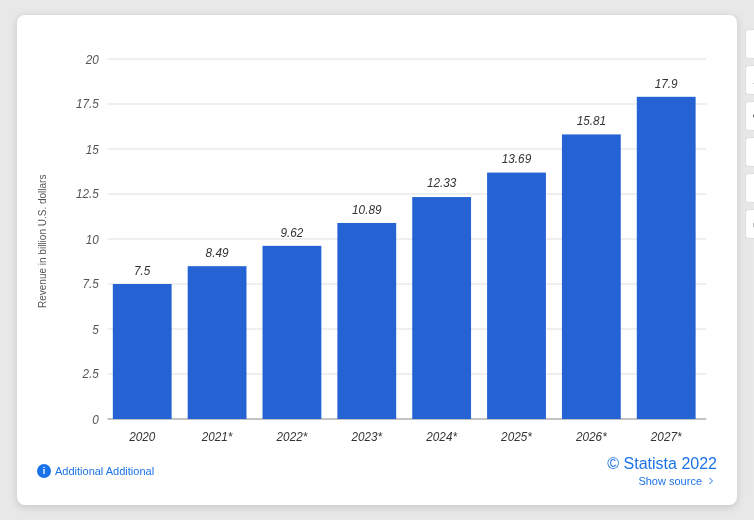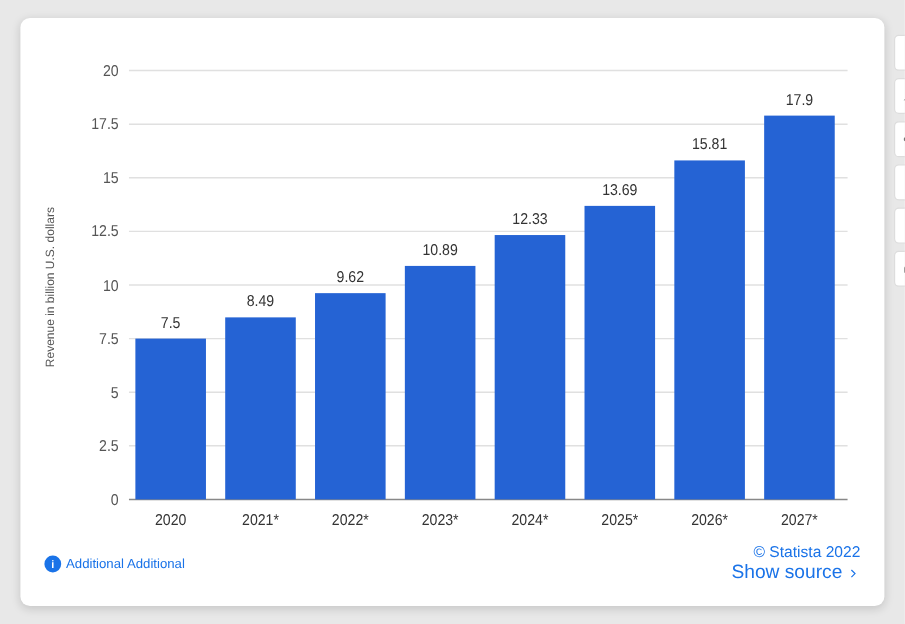"20" .chart-inner { font-style: none -> italic }
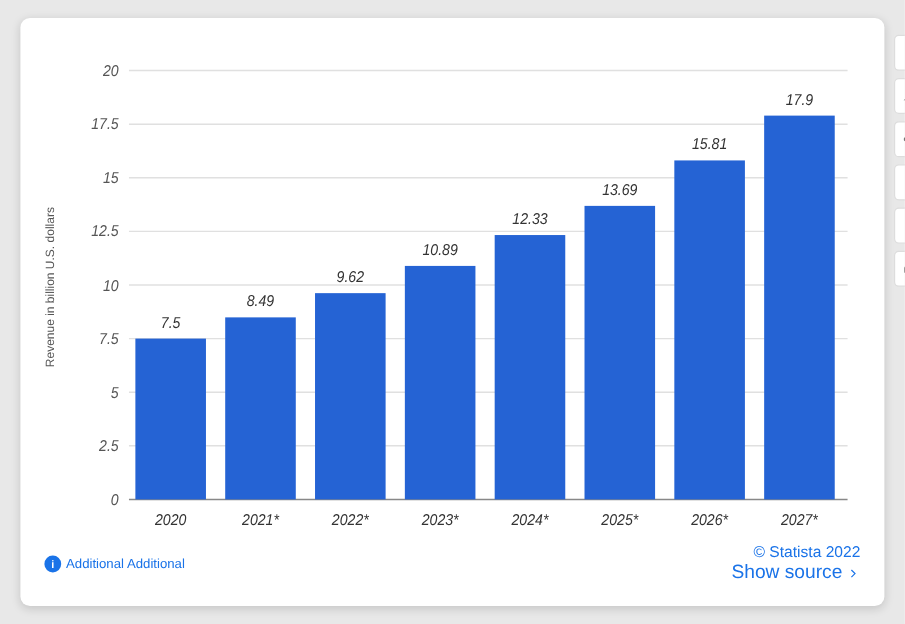"© Statista 2022" .statista-credit { font-size: 13px -> 16px }
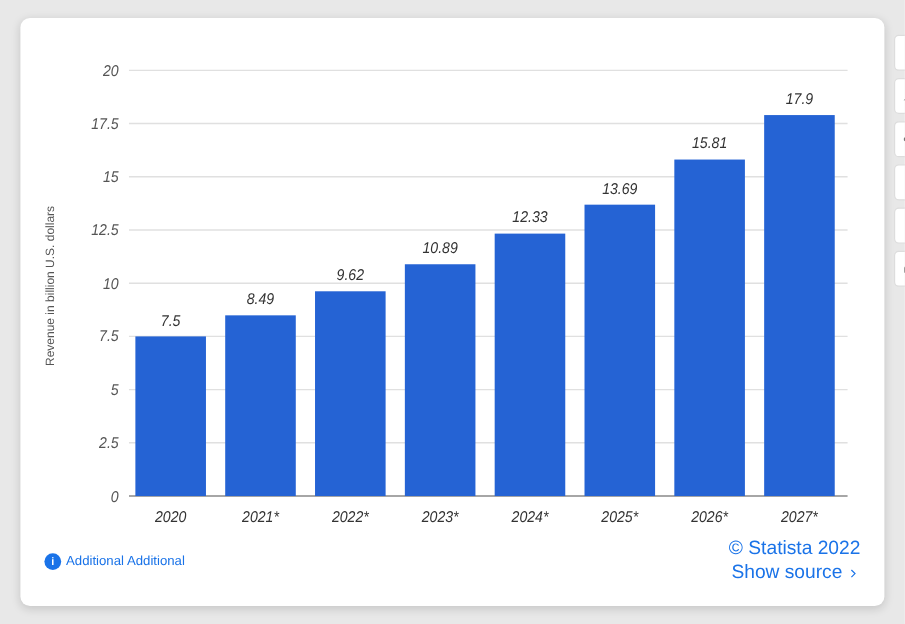"Show source" .show-source { font-size: 16px -> 11px }
